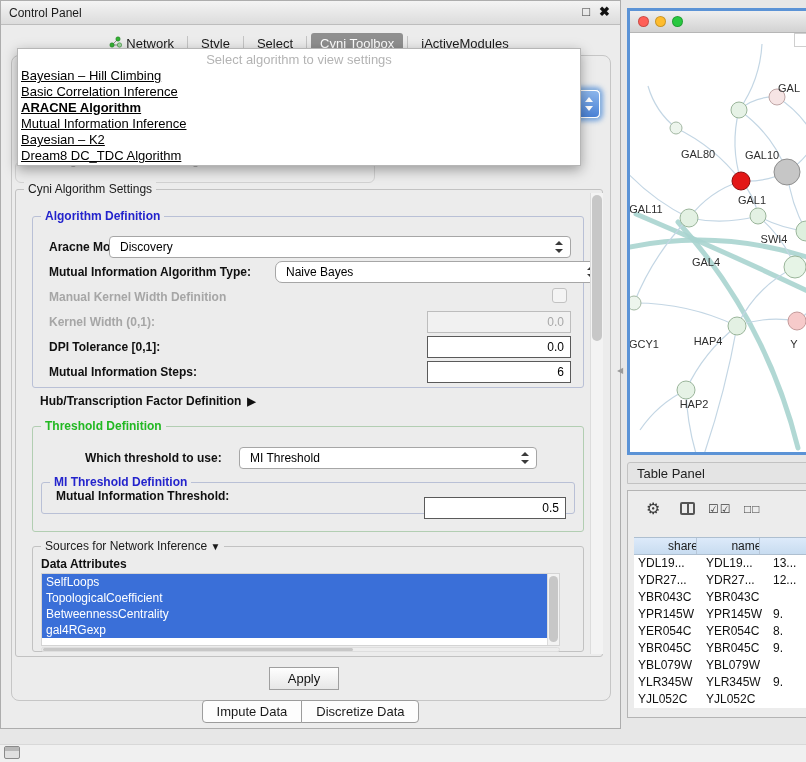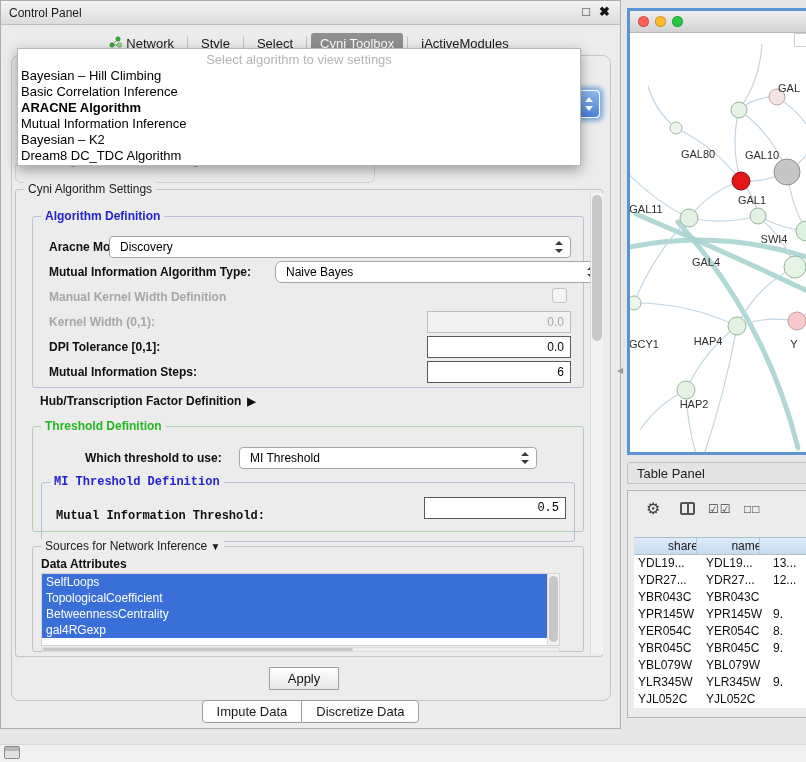"Bayesian – Hill Climbing" .popup-item { text-decoration: none -> underline }
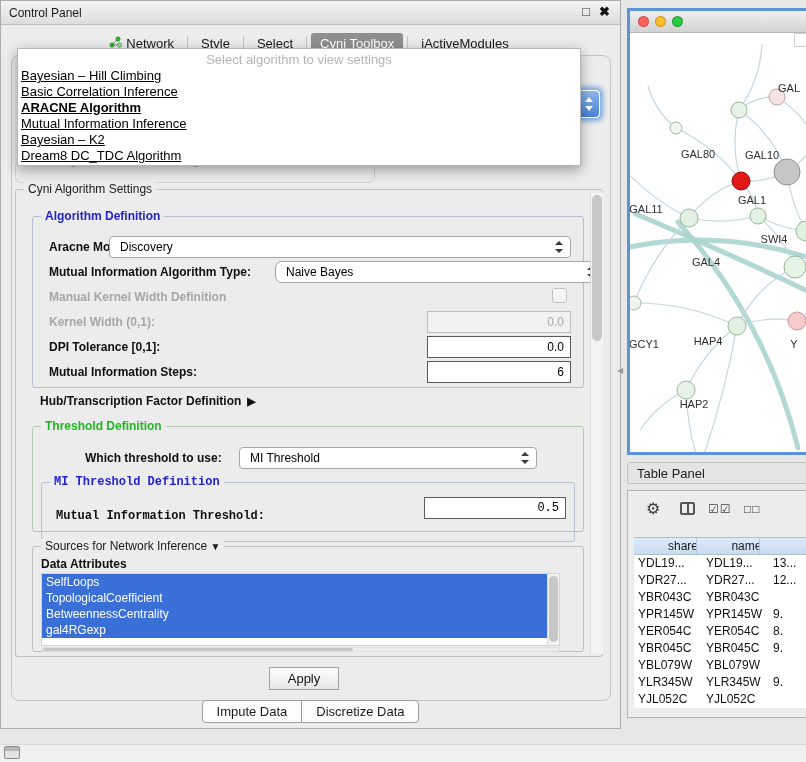"MI Threshold Definition" div.group { font-family: Liberation Mono, monospace -> none; height: 60px -> 32px }
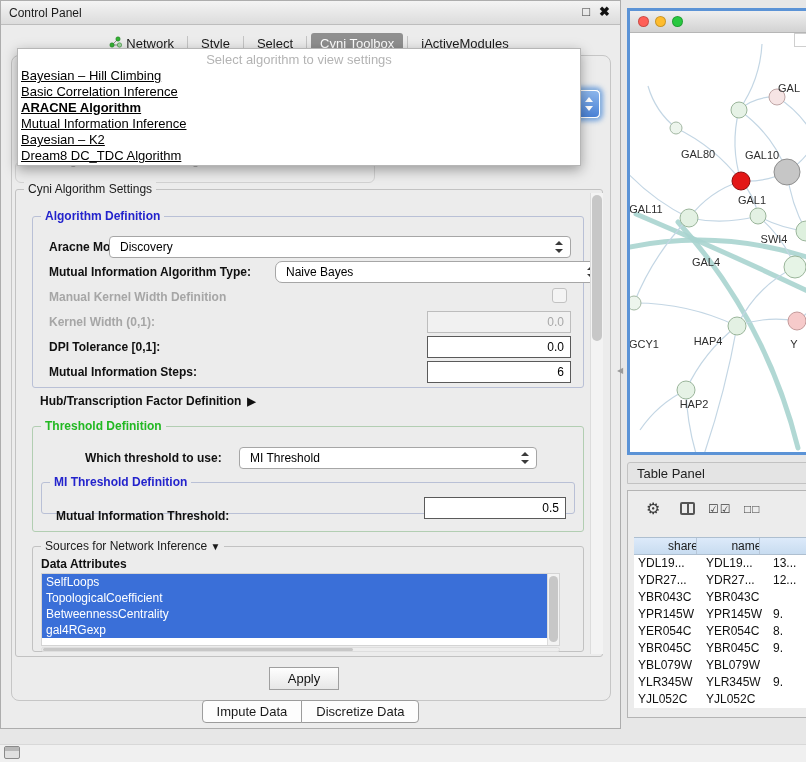"Mutual Information Threshold:" div.lbl { top: 26px -> 6px }
